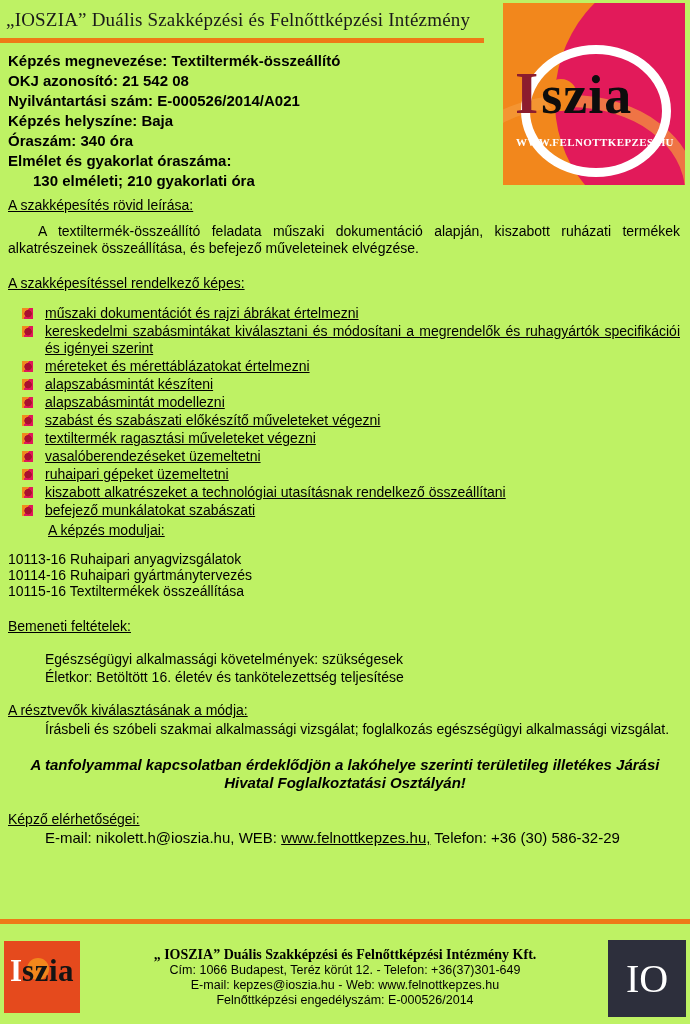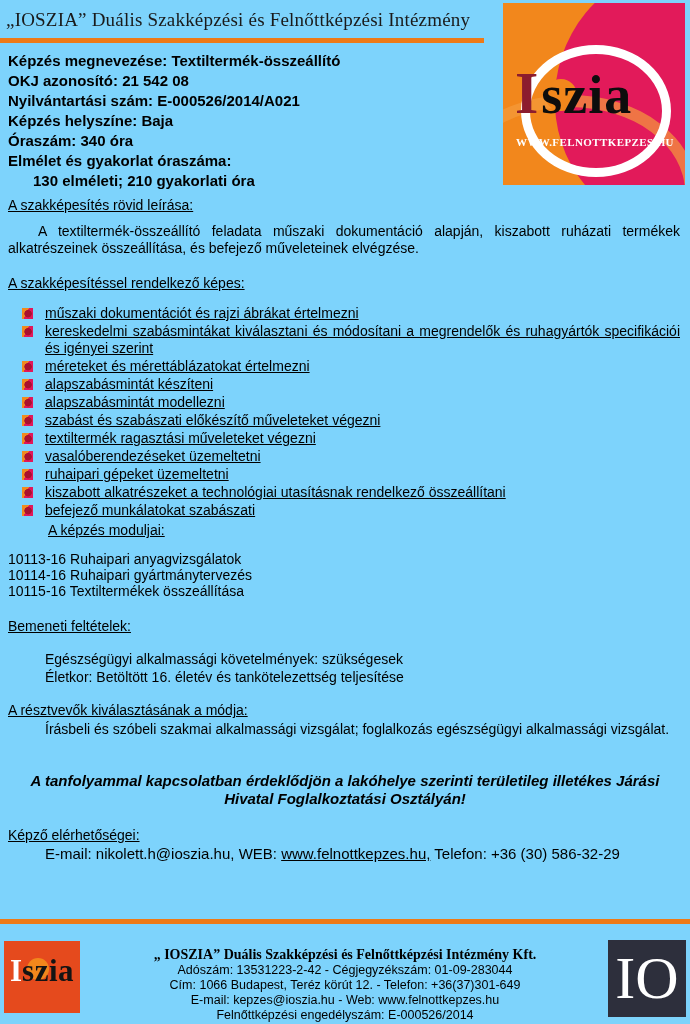"„IOSZIA” Duális Szakképzési és" #page { background: #7dd3fc -> #bef264 }
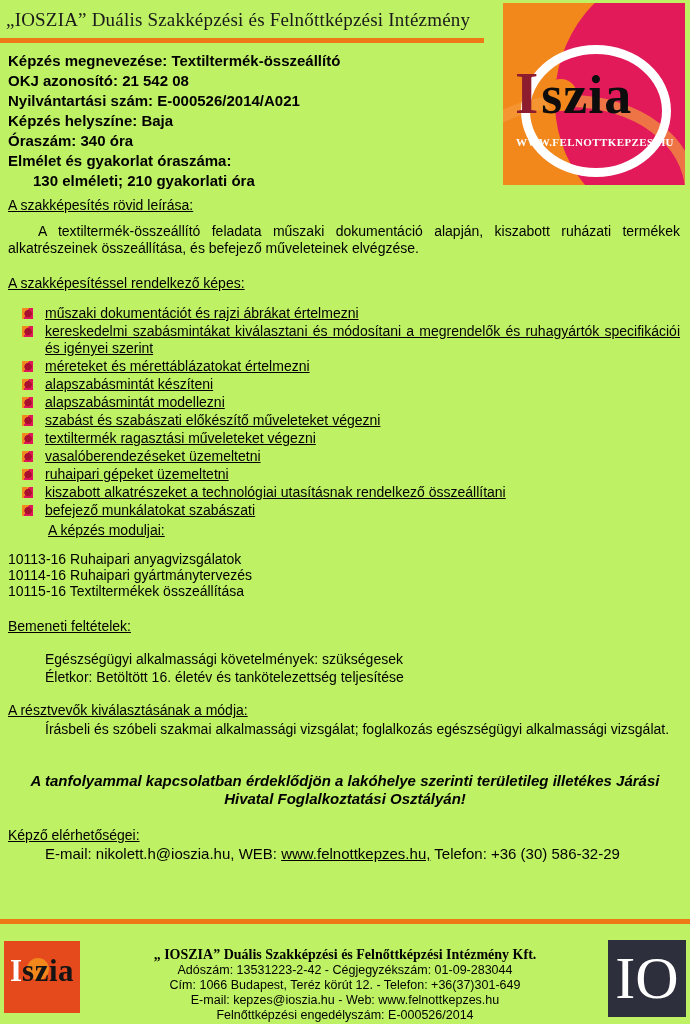"A tanfolyammal kapcsolatban érdeklődjön" .notice { margin: 34px 12px 0 12px -> 18px 12px 0 12px }
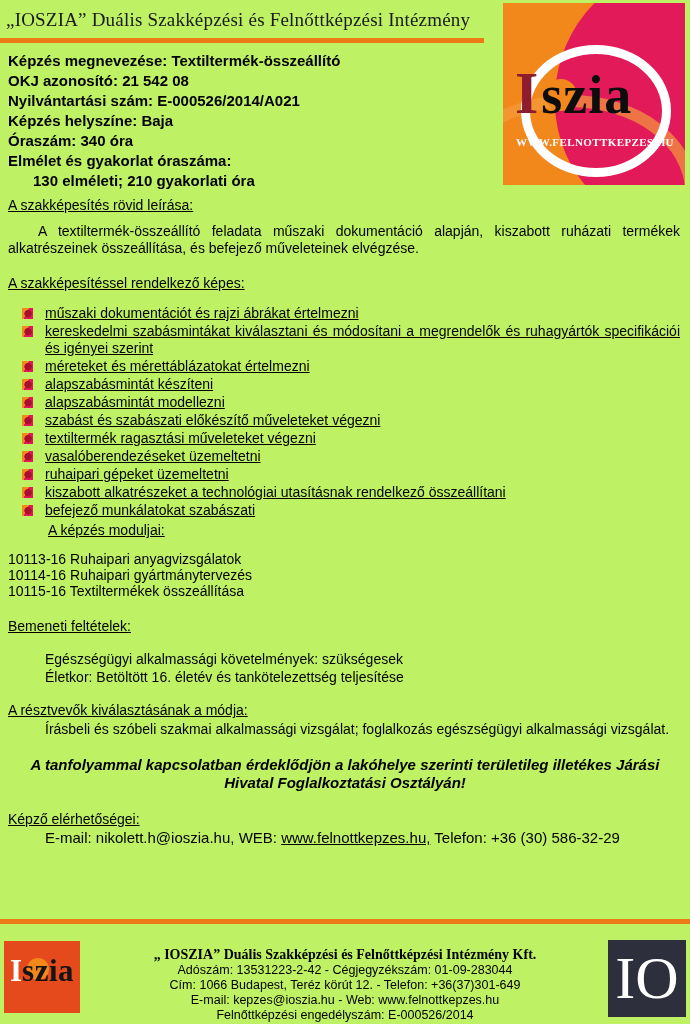"Adószám: 13531223-2-42 - Cégjegyzékszám:" div.fline { html: <div>Adószám: 13531223-2-42 - Cégjegyzékszám: 01-09-283044</div> -> none }
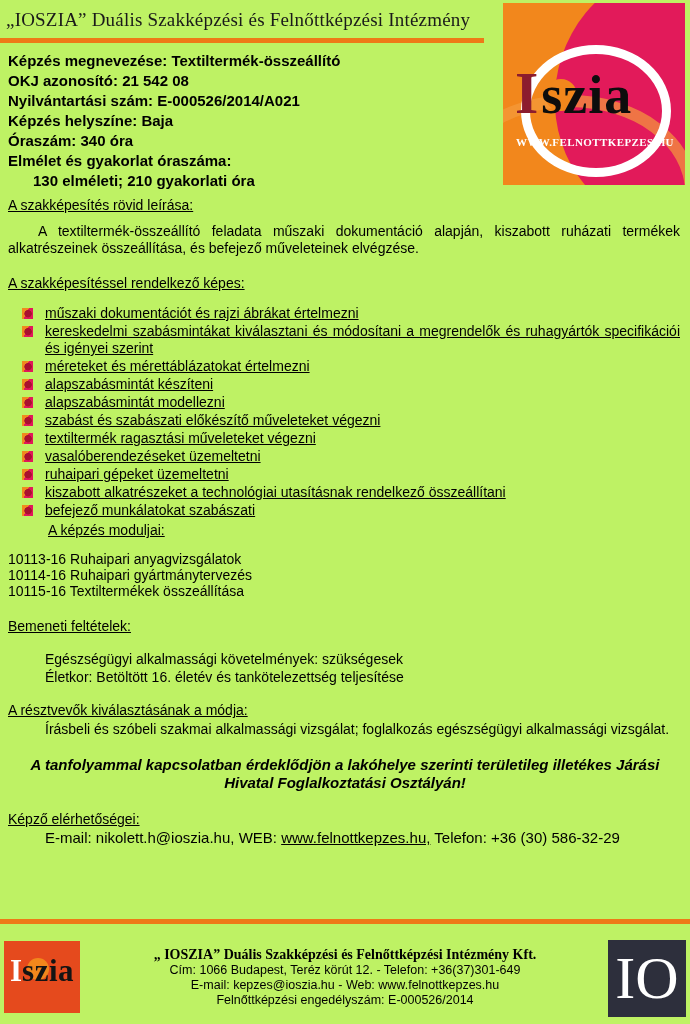"IO" .flogo-right { font-size: 60px -> 40px }
